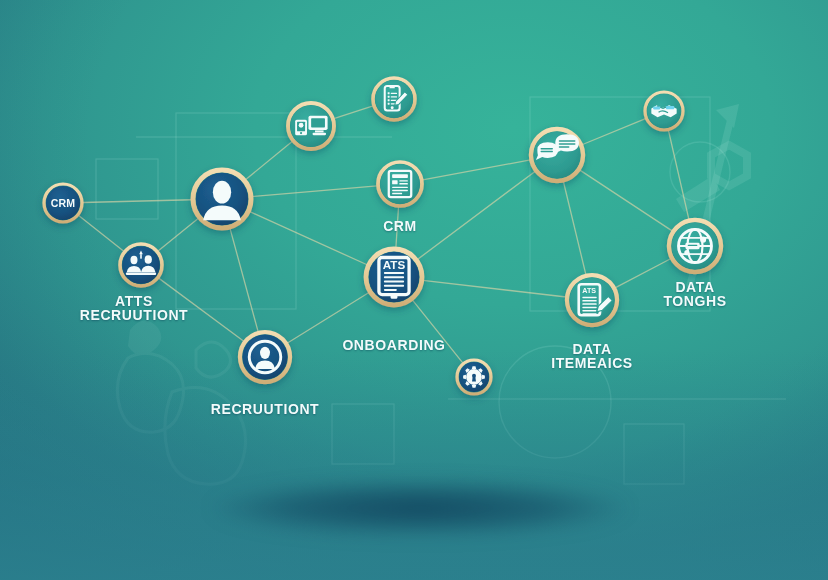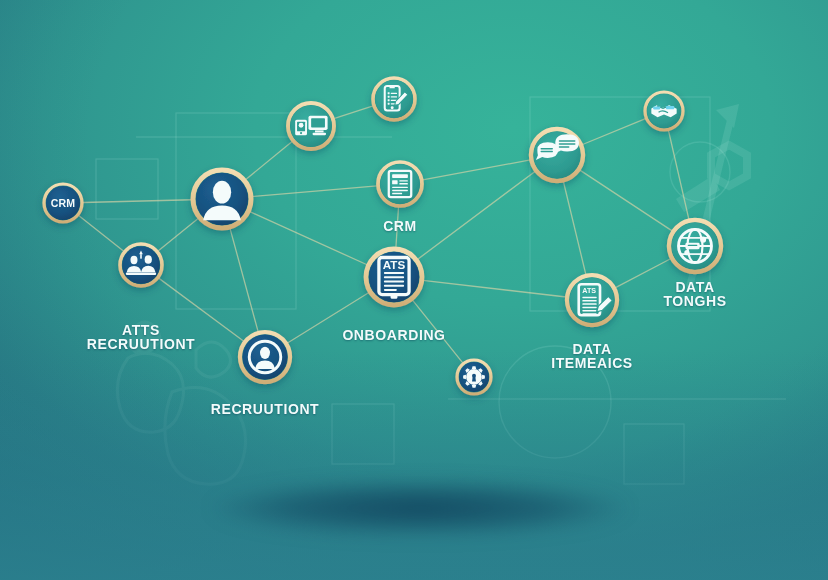"ATTS" div.node-label { left: 141px -> 134px; margin-top: 29px -> none }
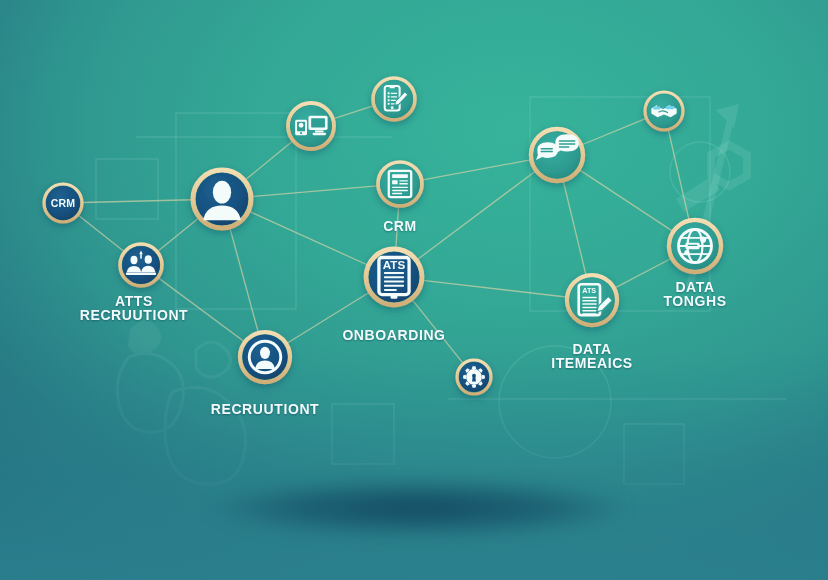"ONBOARDING" div.node-label { top: 328px -> 338px }
